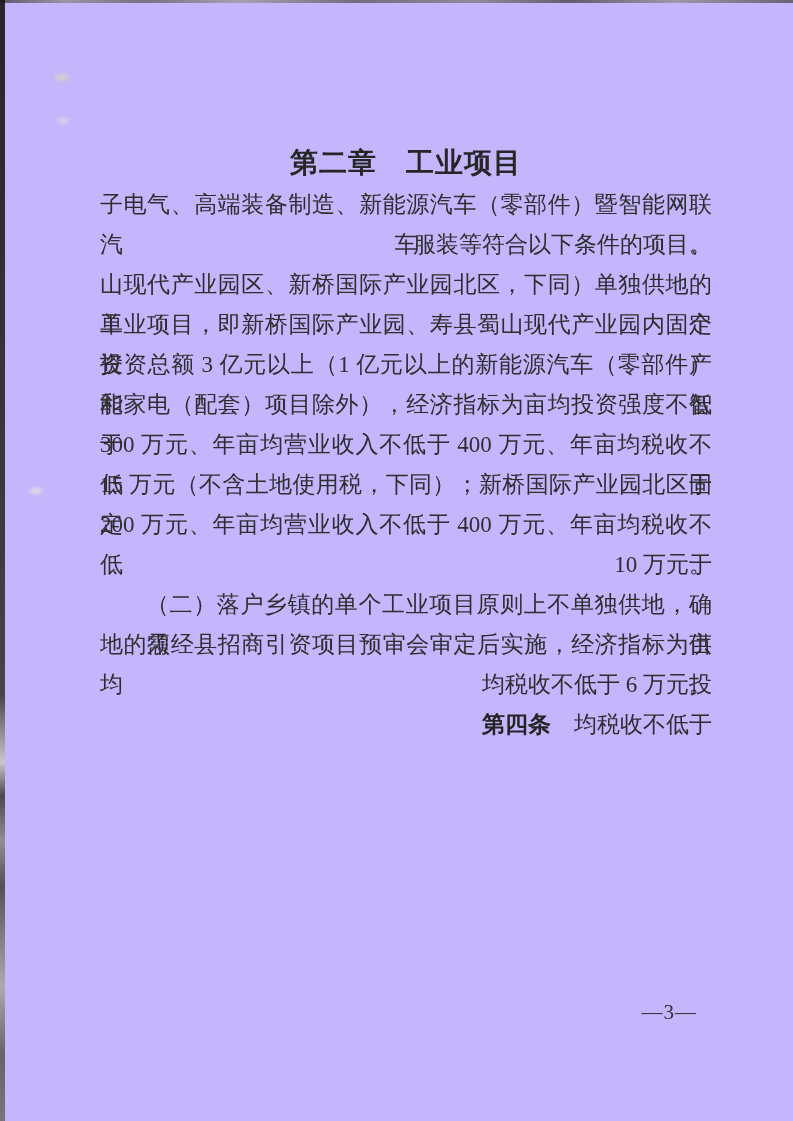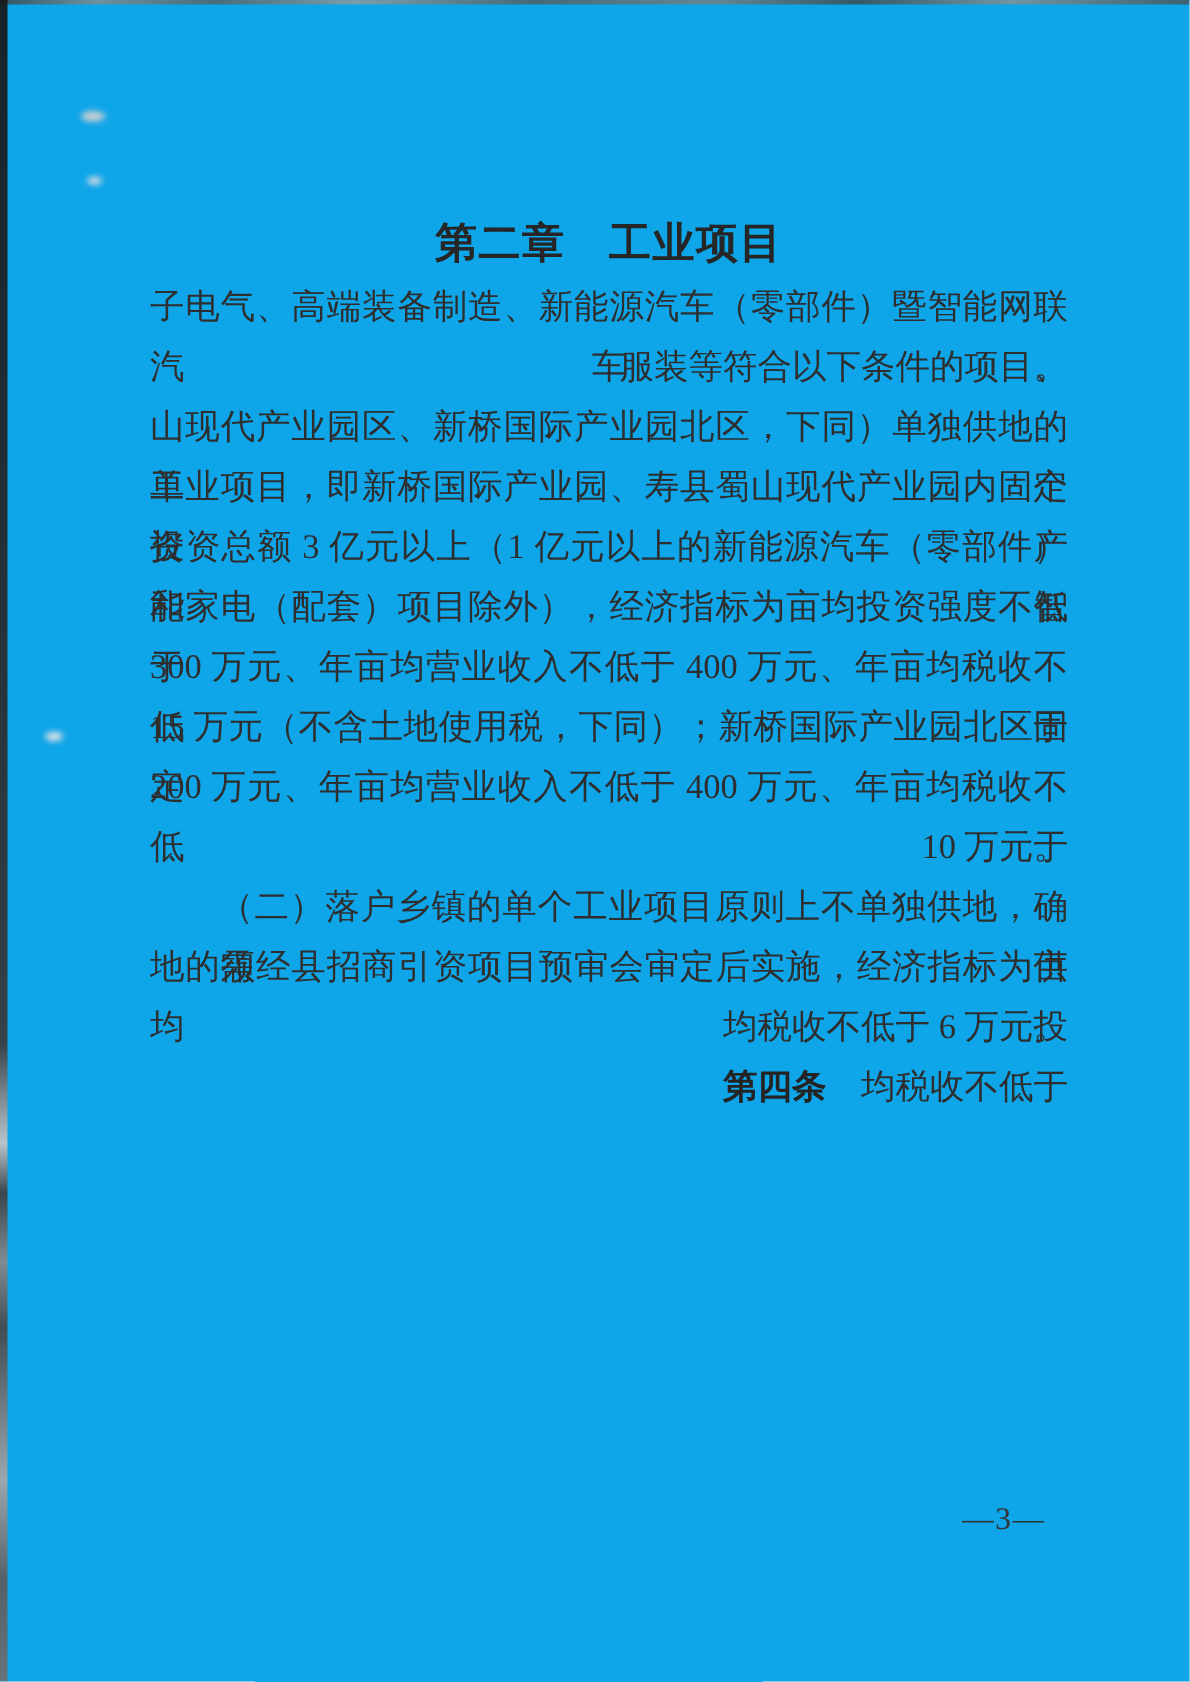"第二章 工业项目" .sheet { background: #0ea5e9 -> #c4b5fd }
